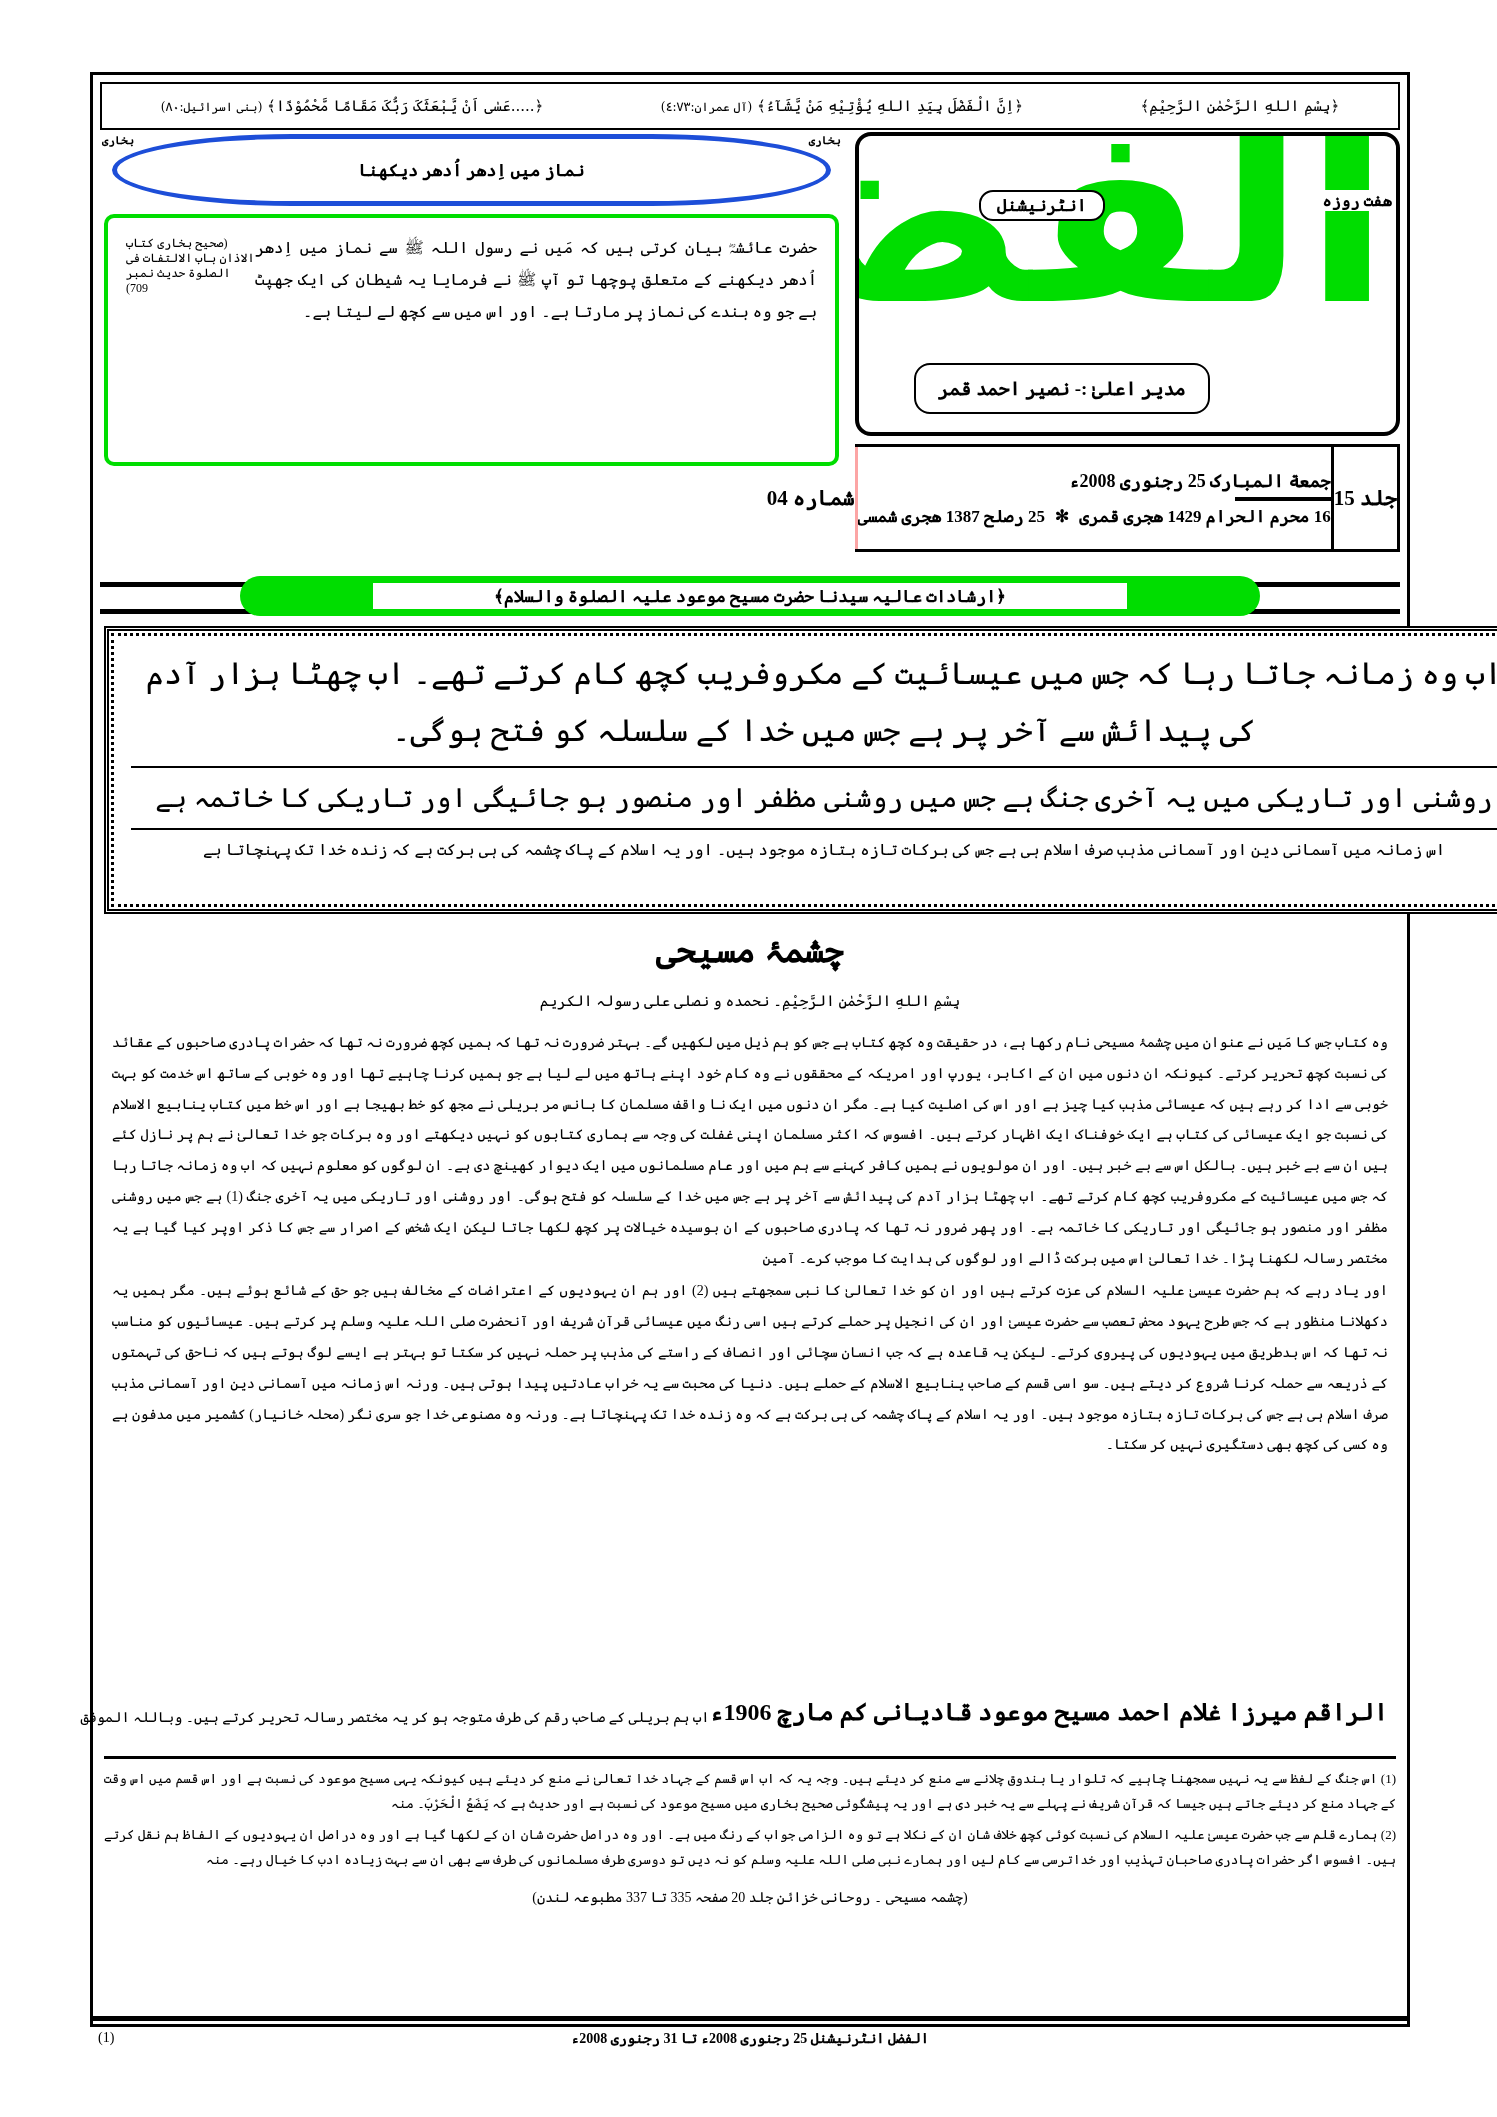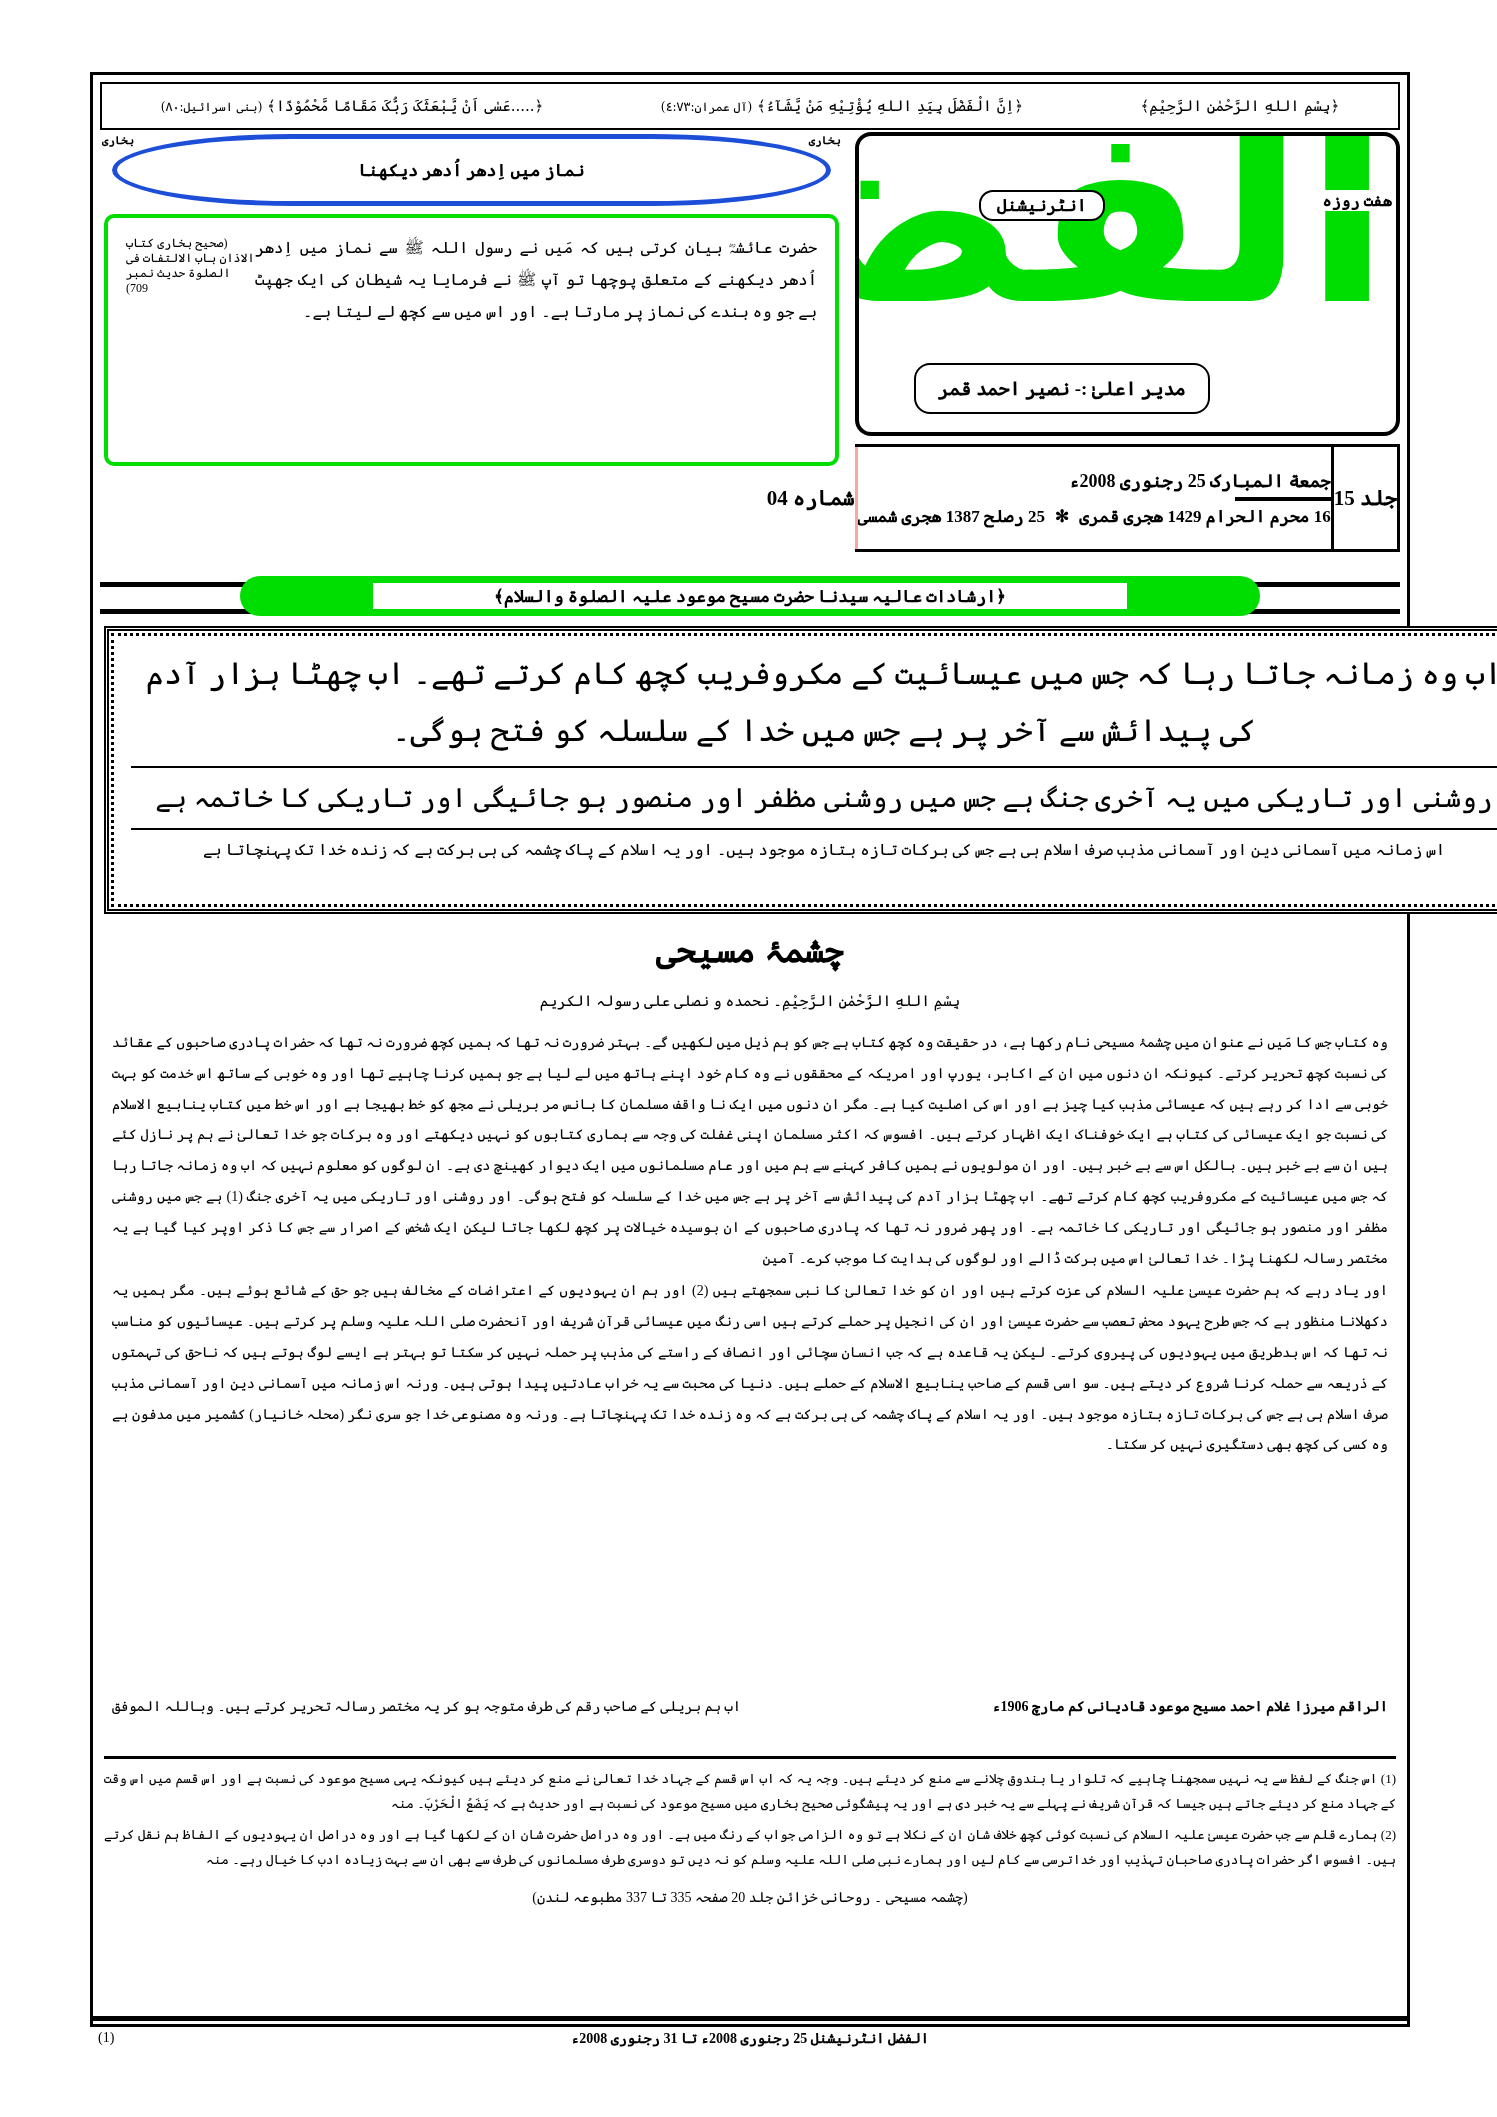"الراقم میرزا غلم احمد مسیح" .sign-left { font-size: 14px -> 24px }
